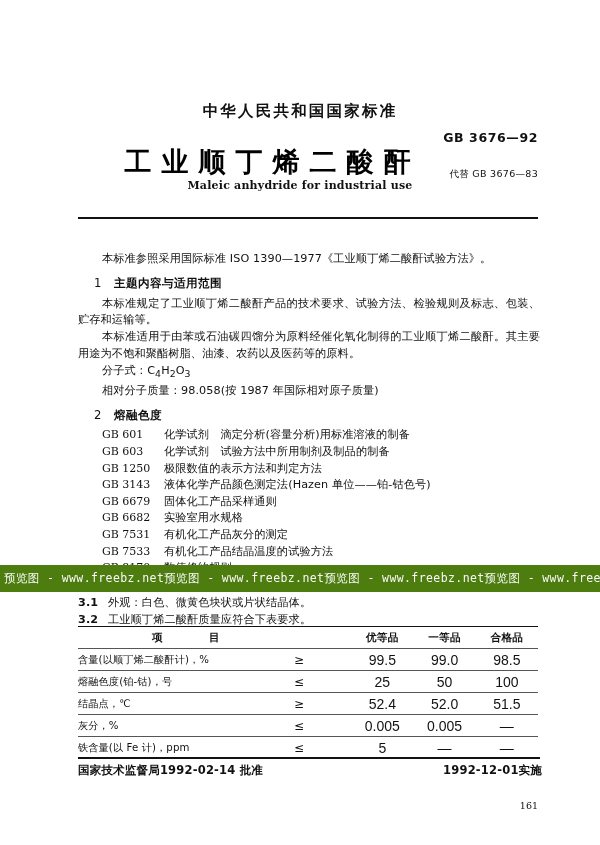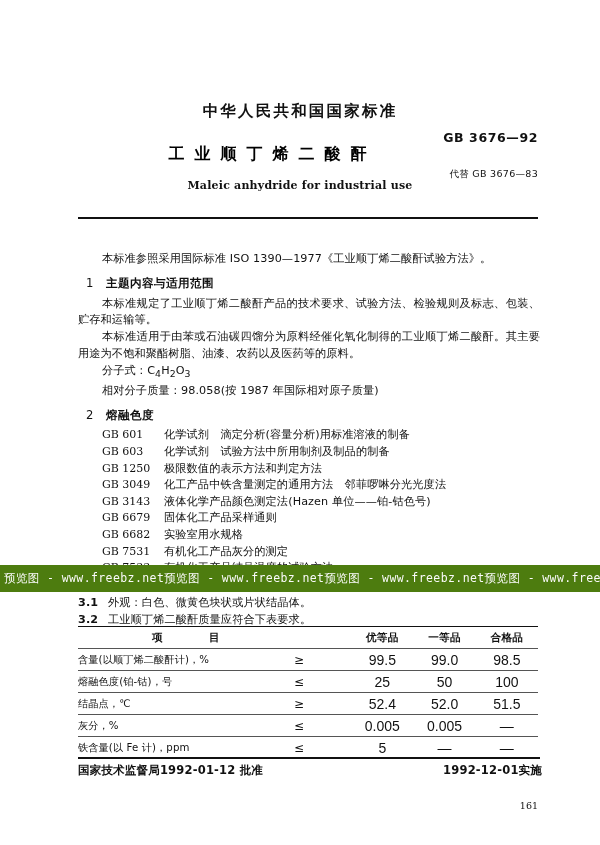"工业顺丁烯二酸酐" .doc-title { font-size: 16px -> 27px }
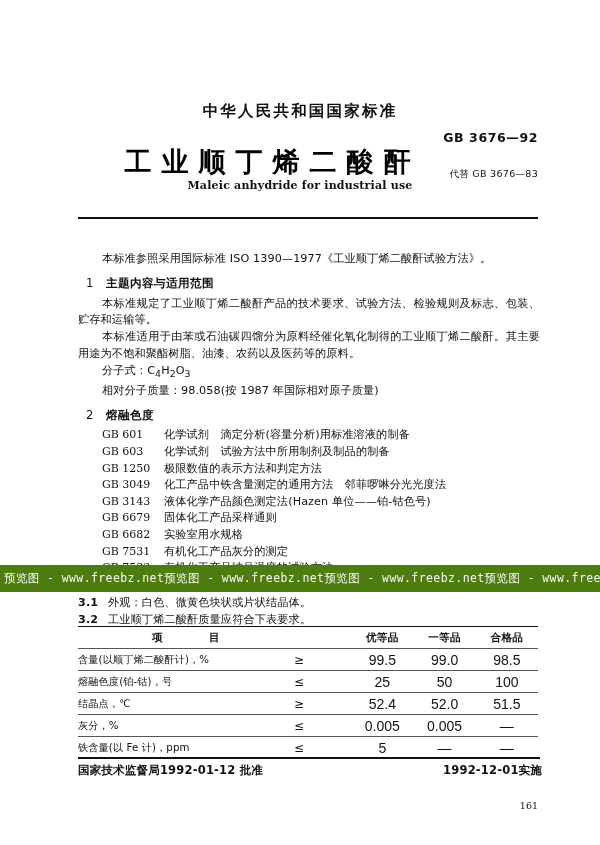"1 主题内容与适用范围" .sec-head { margin: 7px 0 4px 8px -> 7px 0 4px 16px }
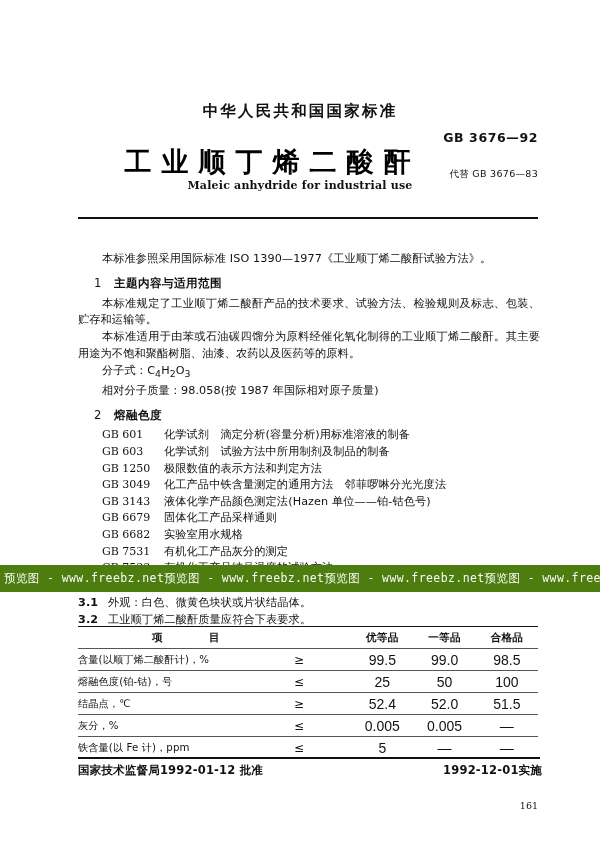"GB 3049 化工产品中铁含量测定的通用方法 邻菲啰啉分光光度法" li { html: <li><span>GB 3049</span><span>化工产品中铁含量测定的通用方法 邻菲啰啉分光光度法</span></li> -> none }
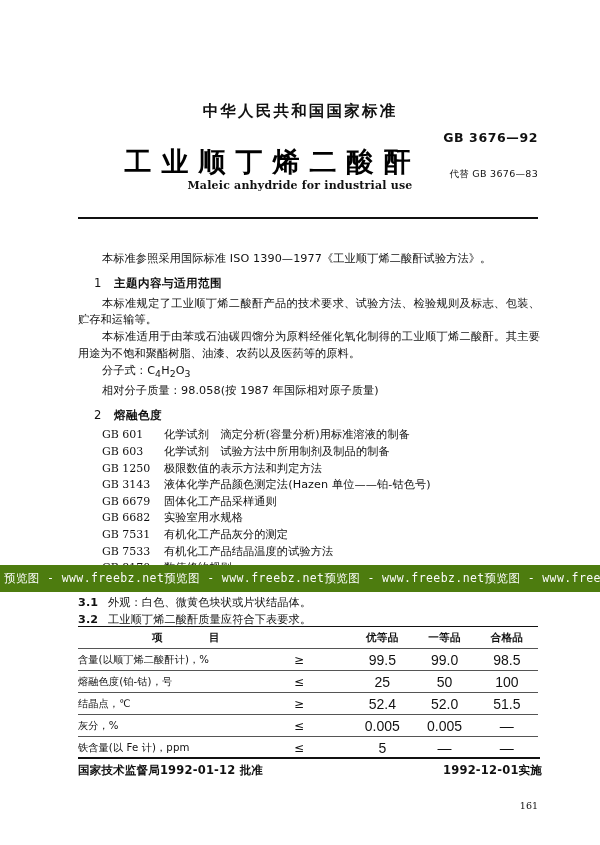"国家技术监督局1992-01-12 批准" div.footer-left { text: 1992-01-12 -> 1992-02-14 }
